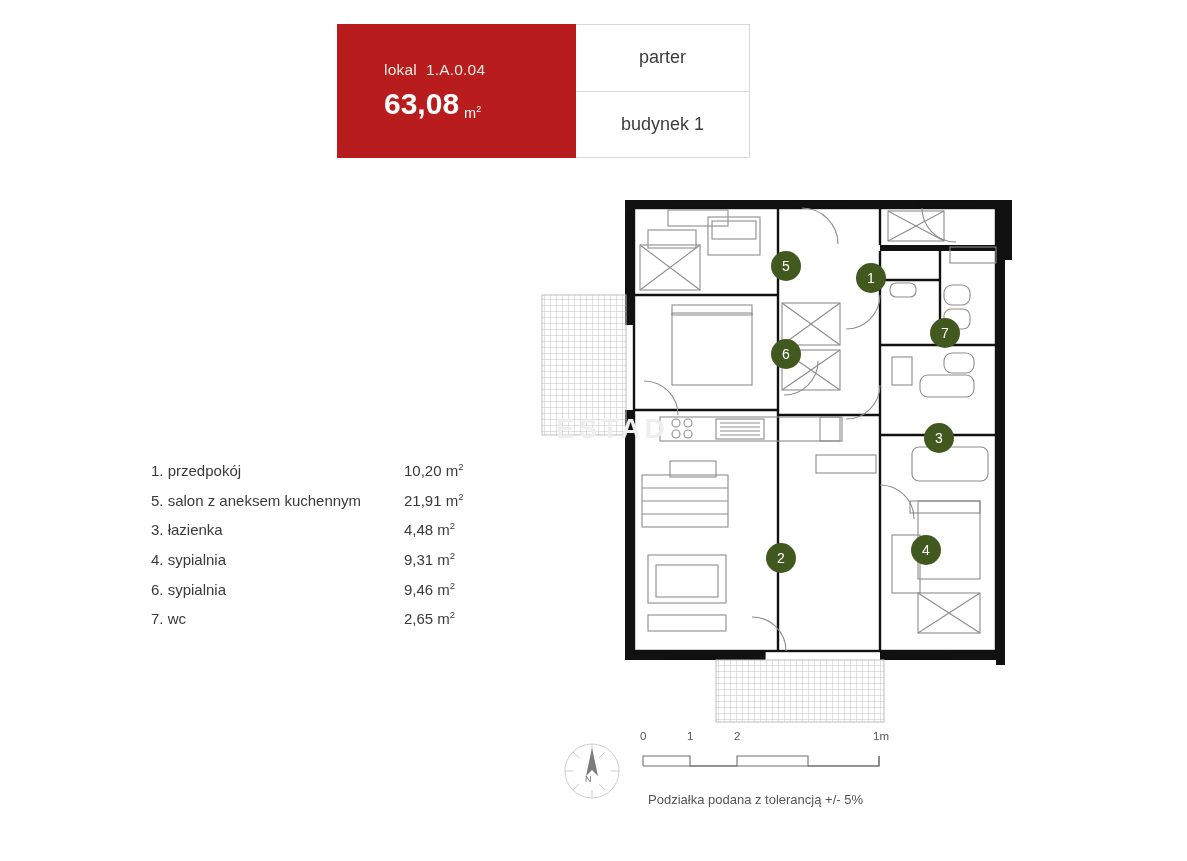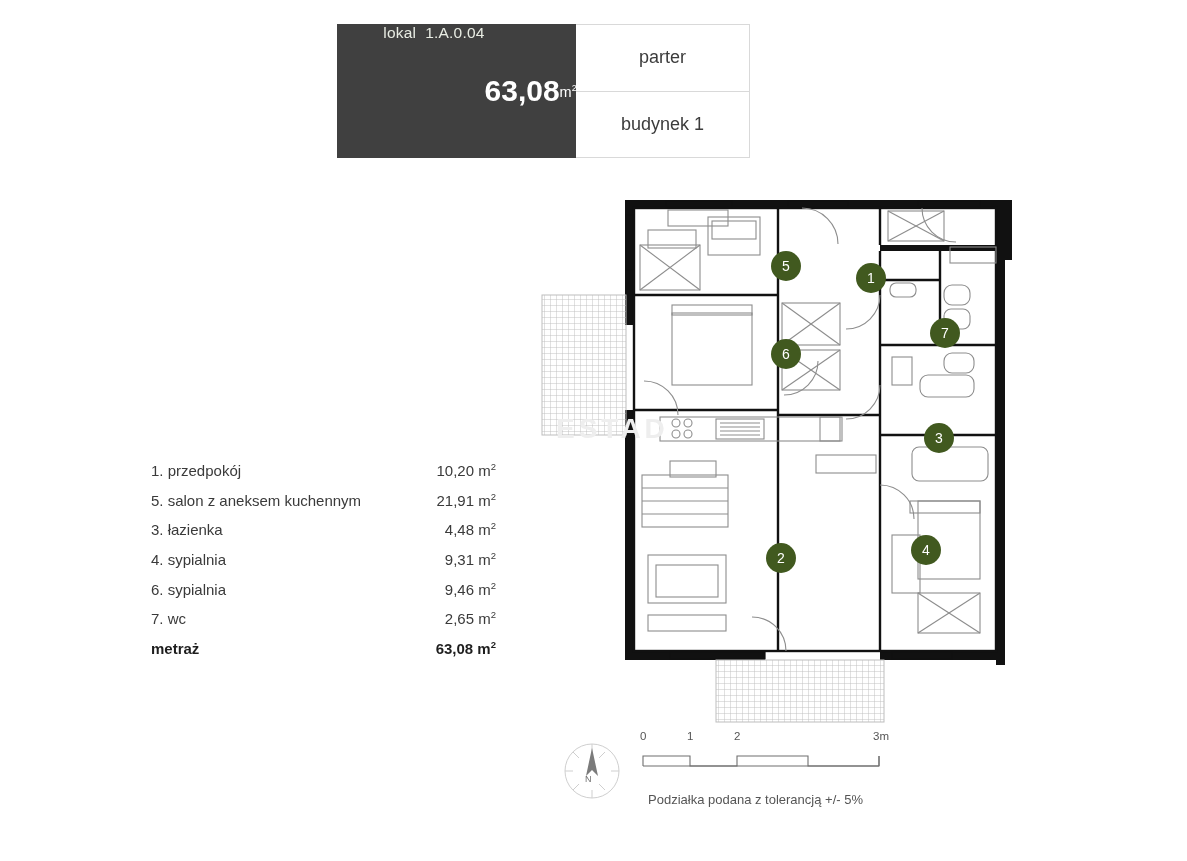"lokal" #badge-main { background: #404040 -> #b91c1c; flex-direction: row -> column }
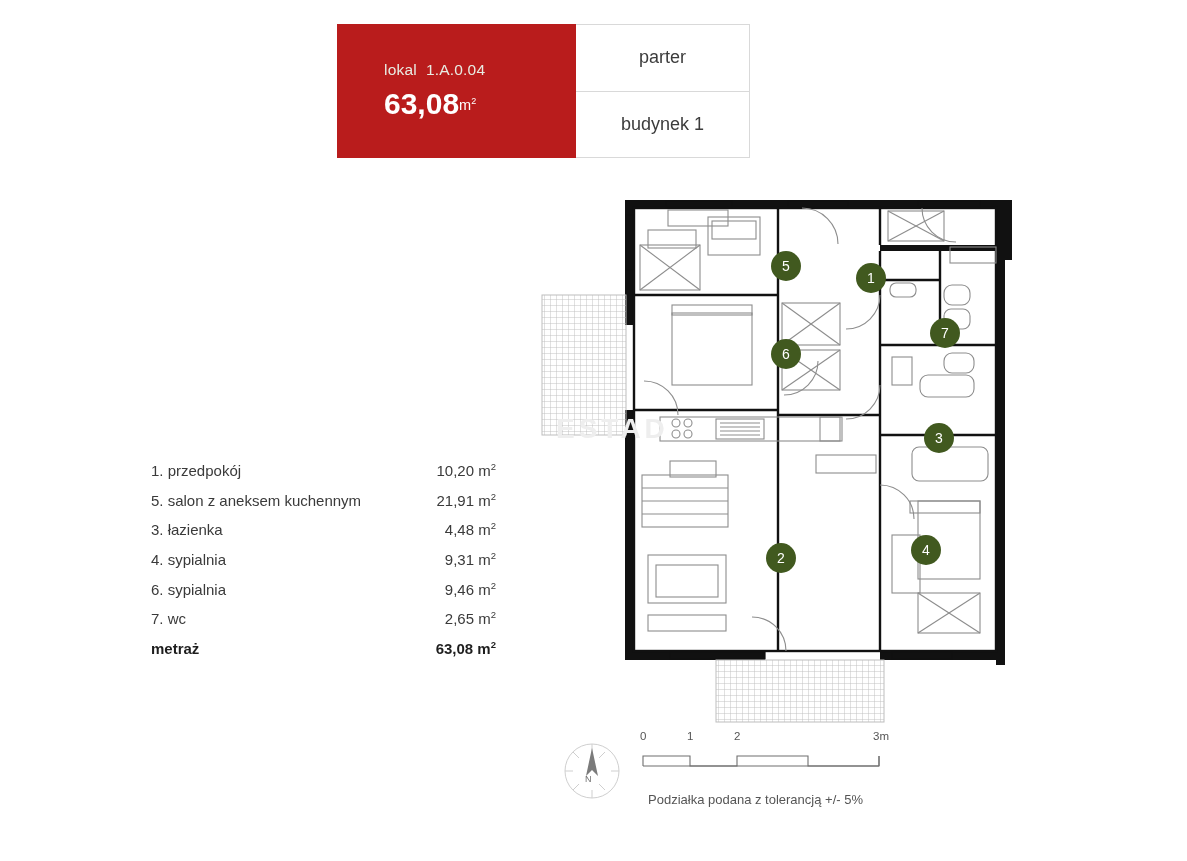"63,08" #badge-area { align-items: center -> flex-end; gap: none -> 5px }
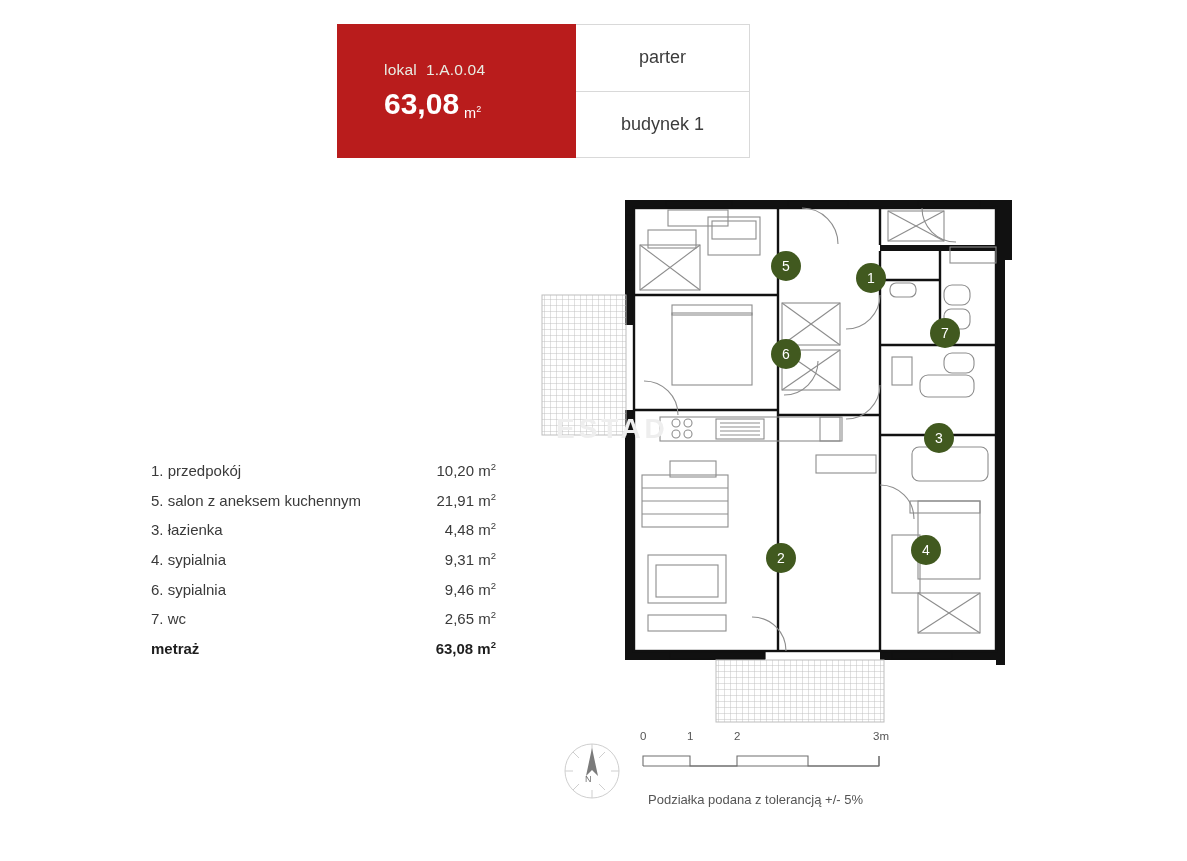"10,20 m2" .legend-row .value { text-align: right -> left }
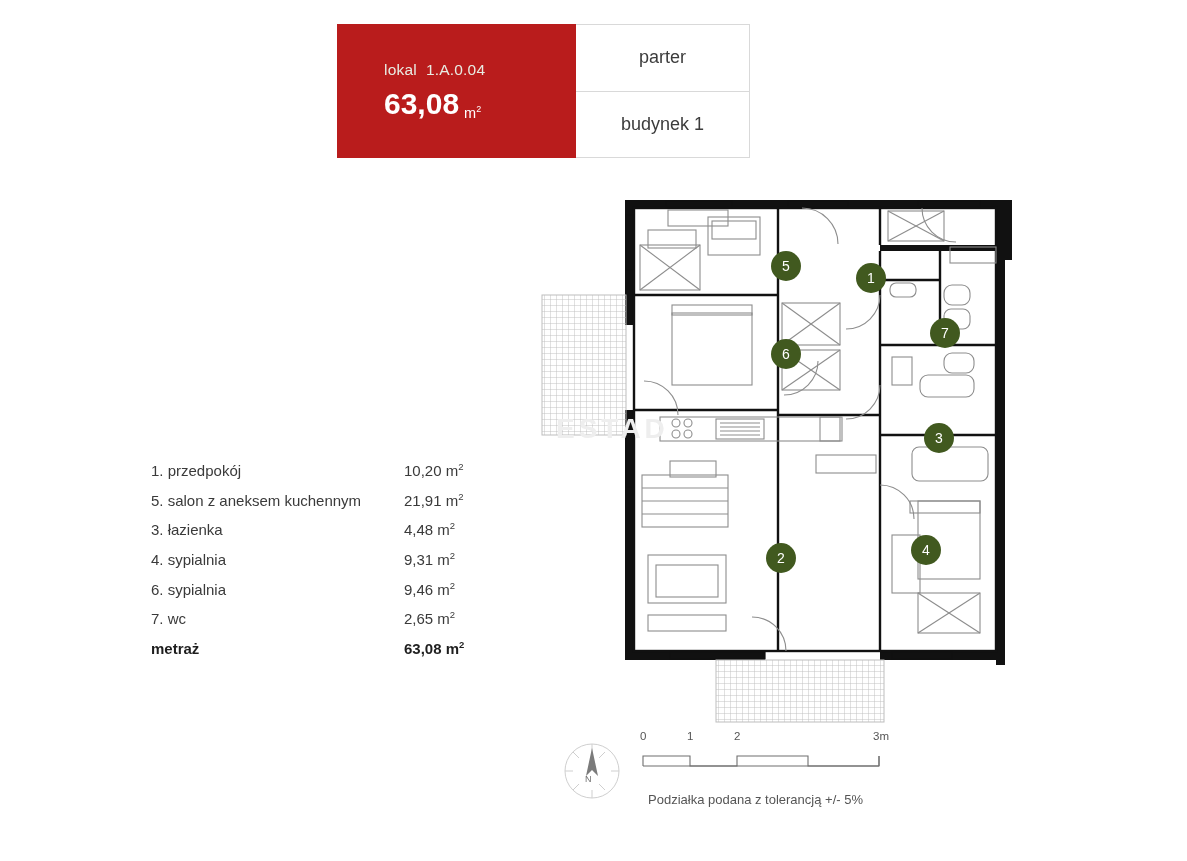"metraż" div.legend-row { html: <div> <span>metraż</span> <span><span>63,08 m</span><sup>2</sup></span> </div> -> none }
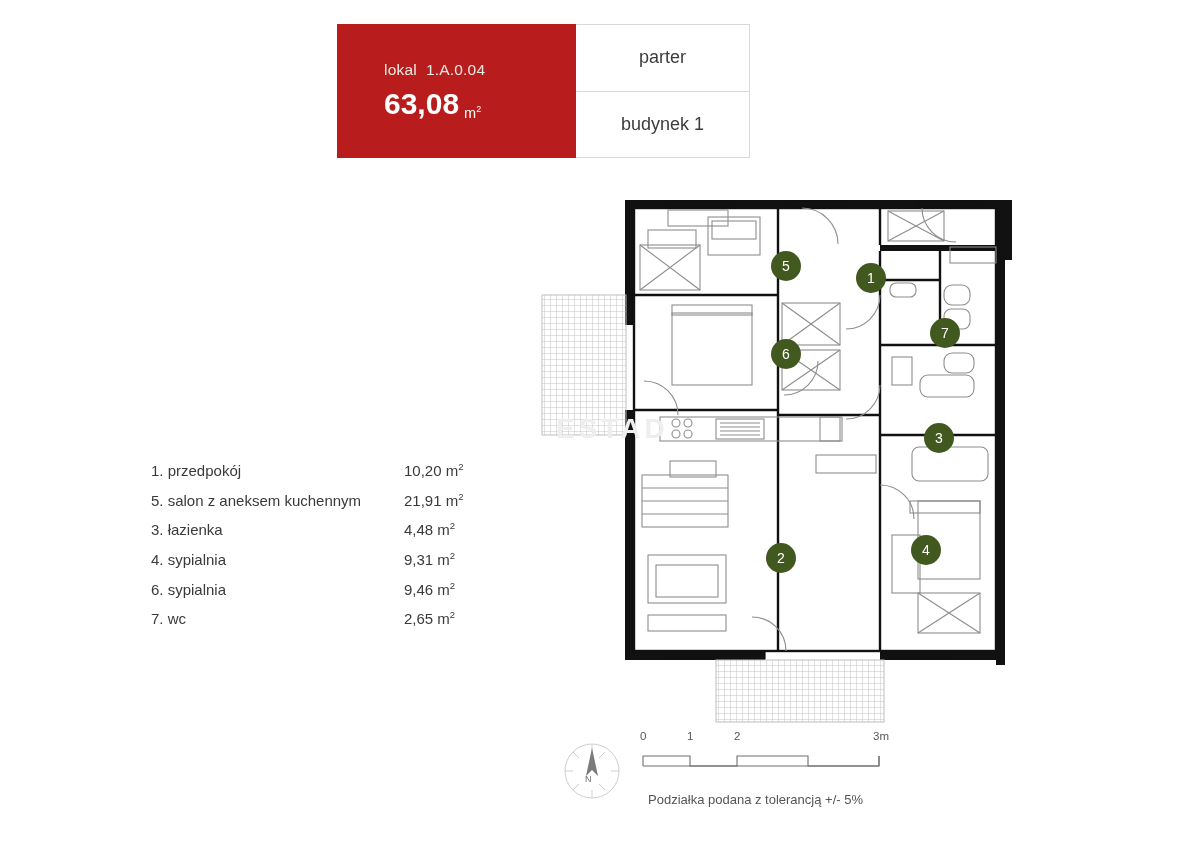"3m" span.scale-num { text: 3m -> 1m }
